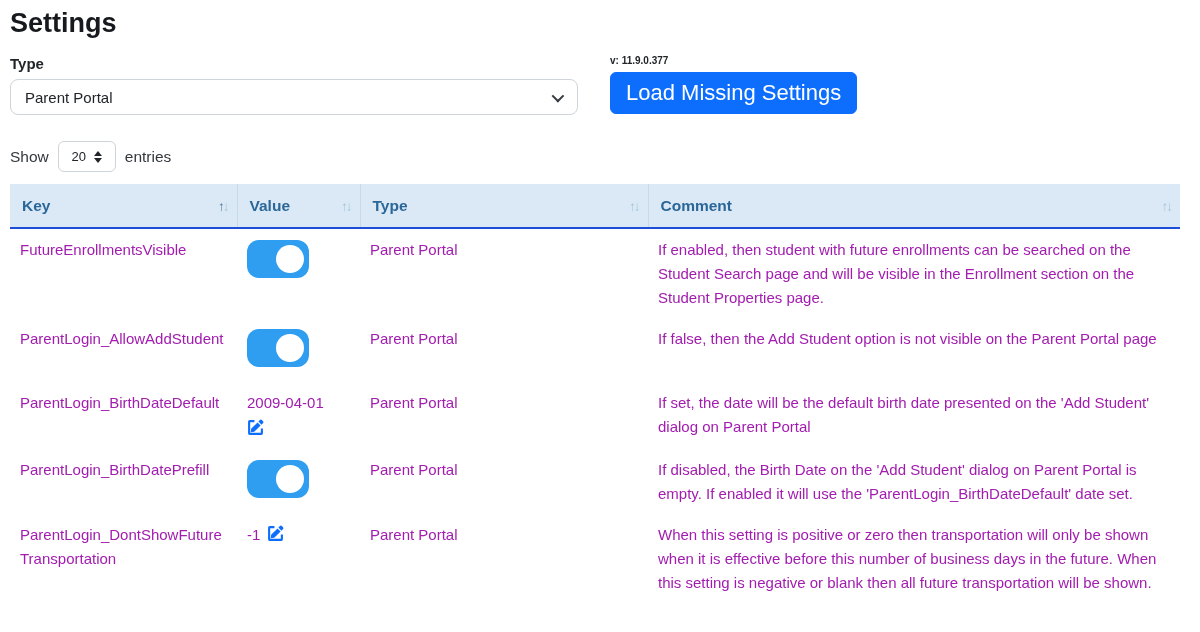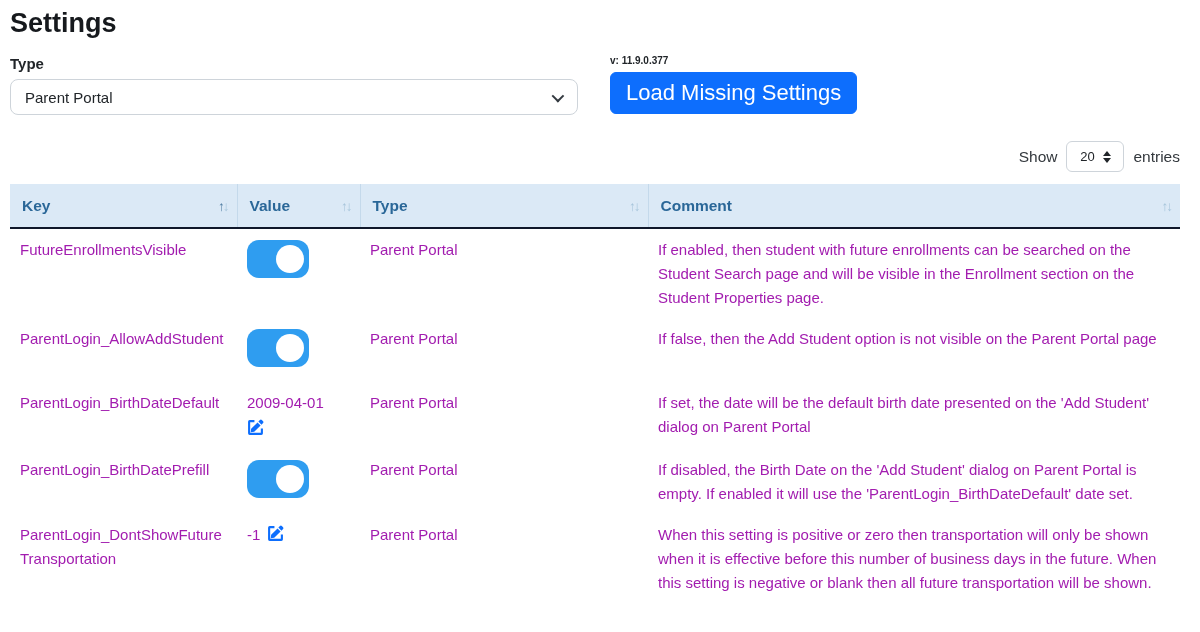"Show" .controls-row { justify-content: flex-end -> flex-start }
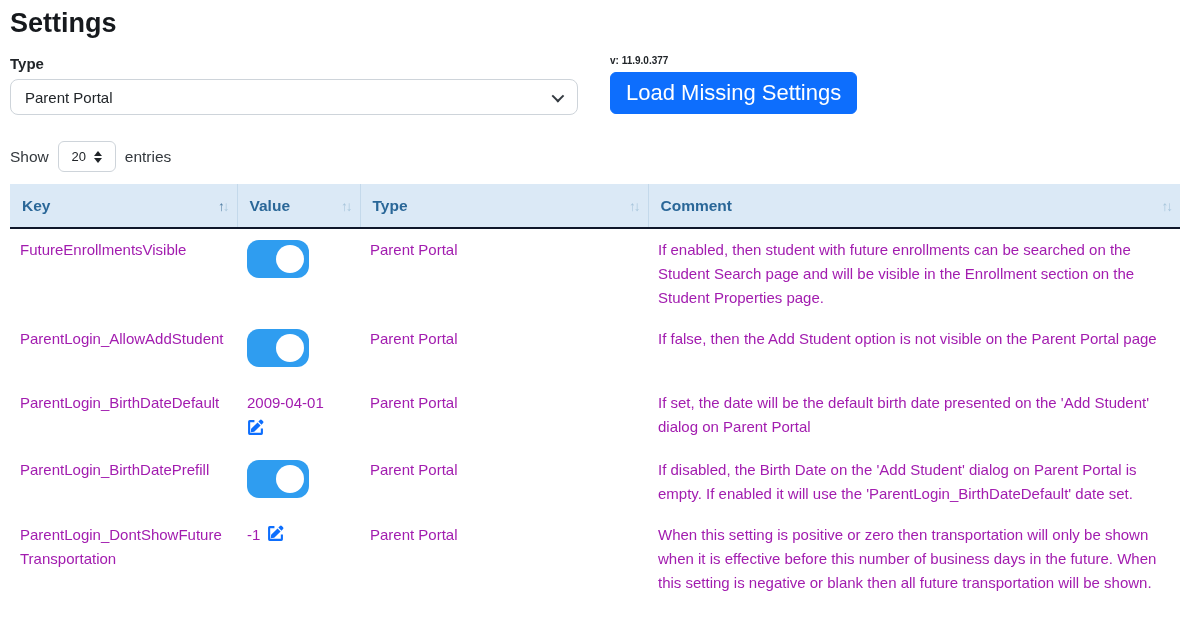"Key" thead th { border-bottom: 2px solid #0f172a -> 2px solid #1d4ed8 }
